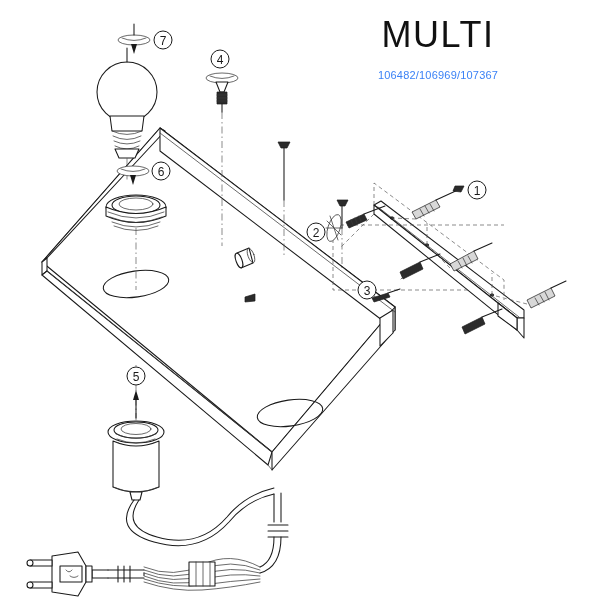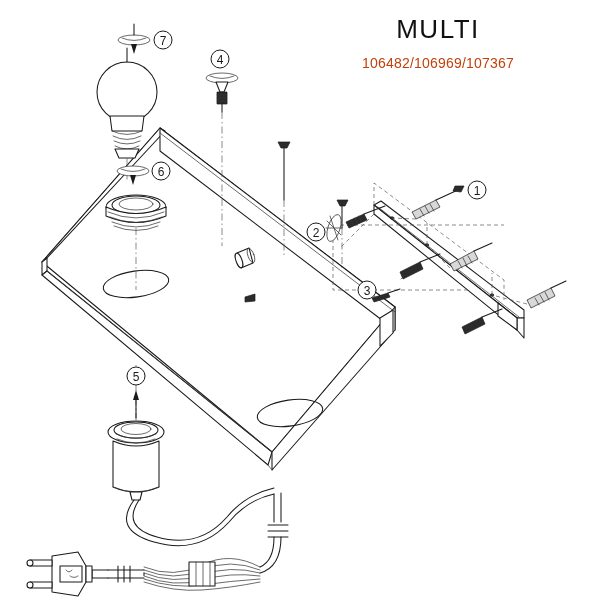"MULTI" #doc-title { font-size: 26px -> 36px; margin: 8px -> 14px }
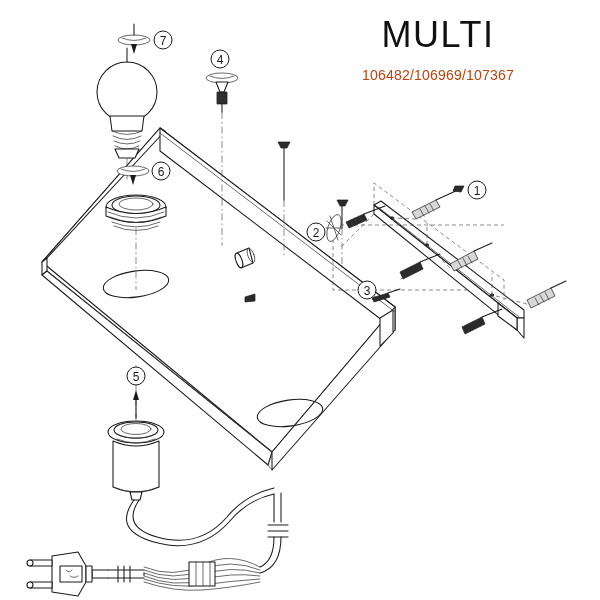"106482/106969/107367" #doc-codes { color: #c2410c -> #3b82f6; font-size: 14px -> 11px }
